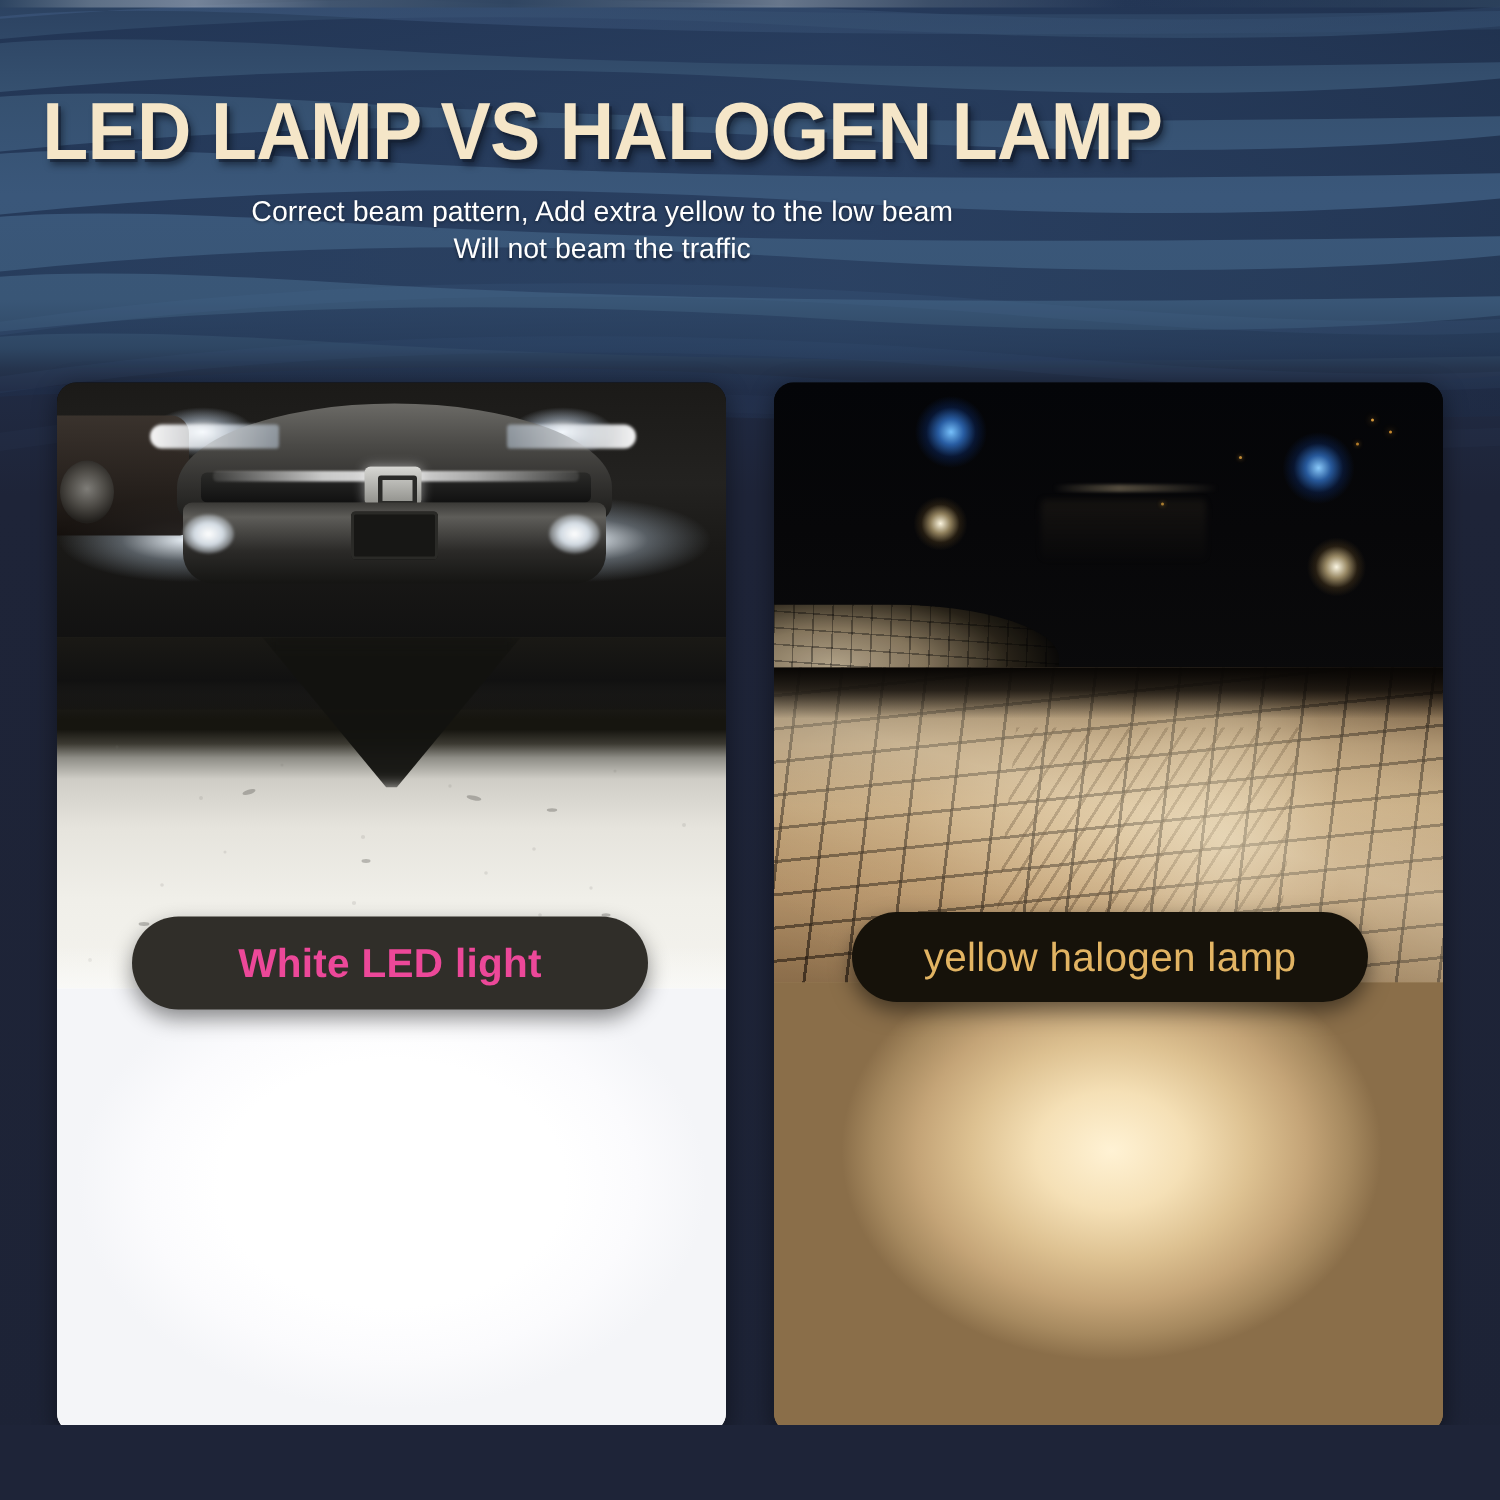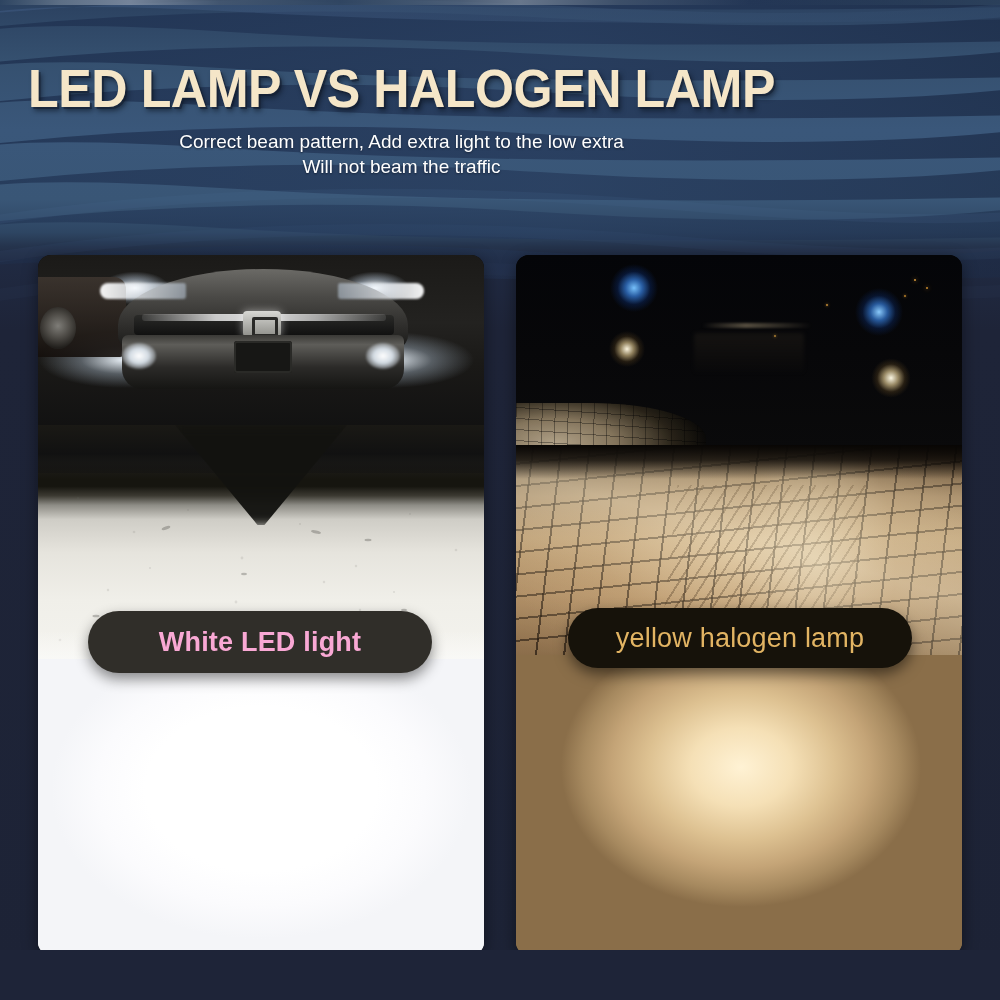"Correct beam pattern, Add extra" span { text: light to the low extra -> yellow to the low beam }
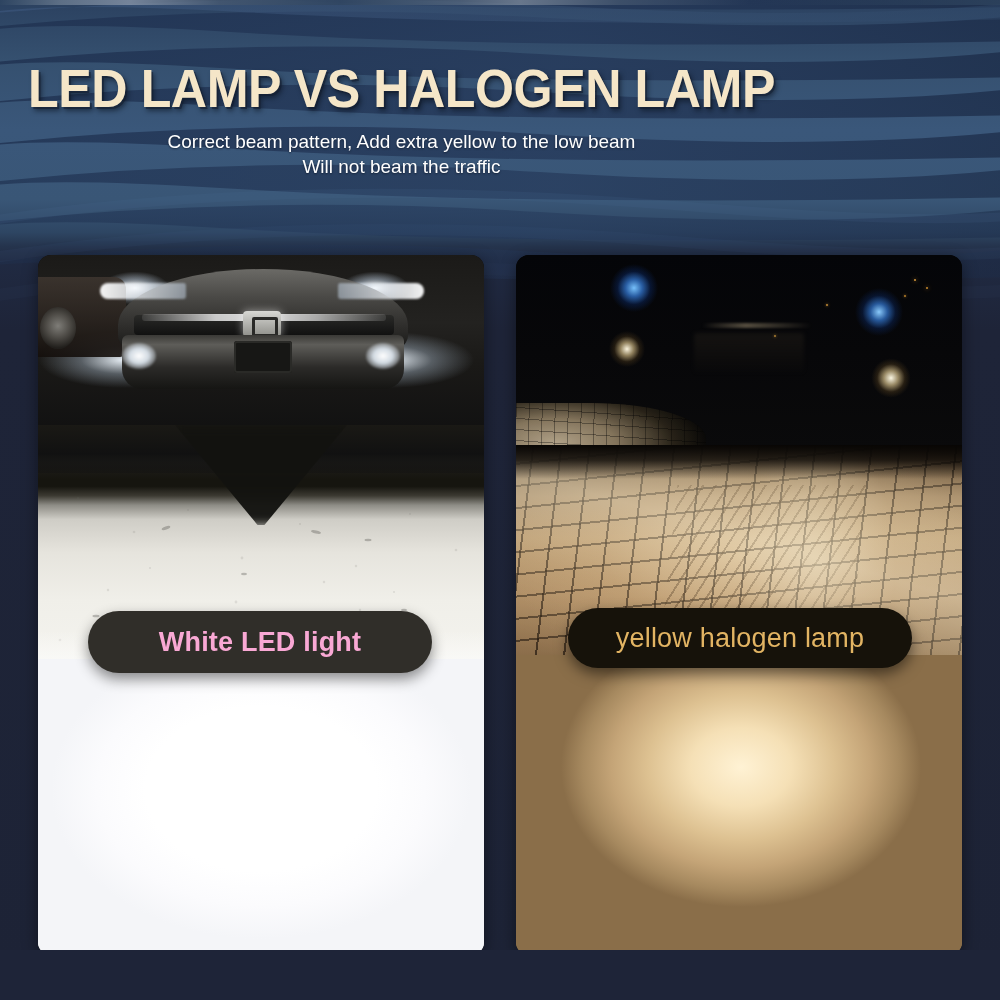"White LED light" .badge-led span { color: #f9a8d4 -> #ec4899 }
